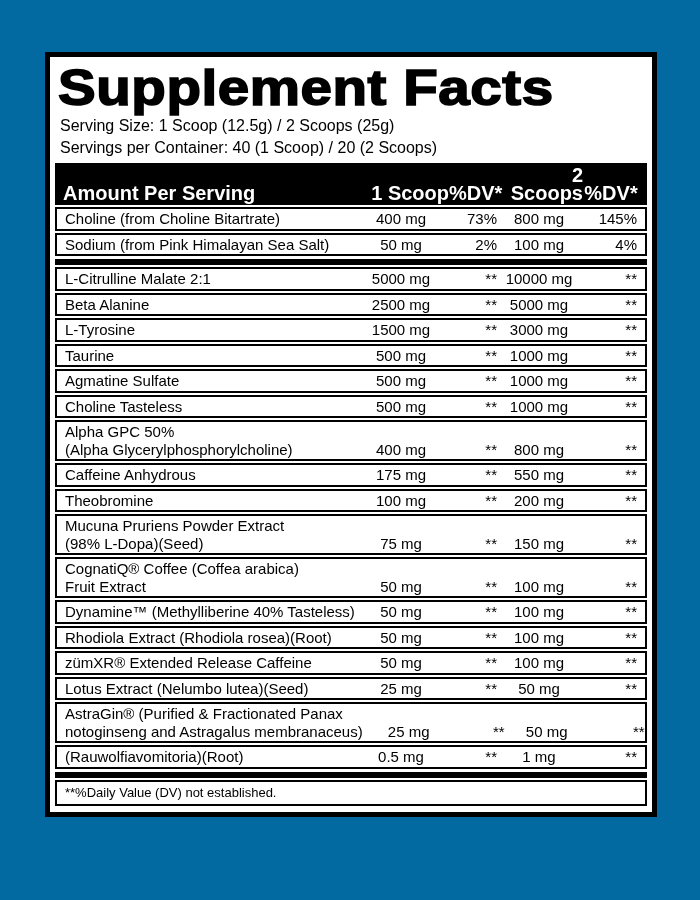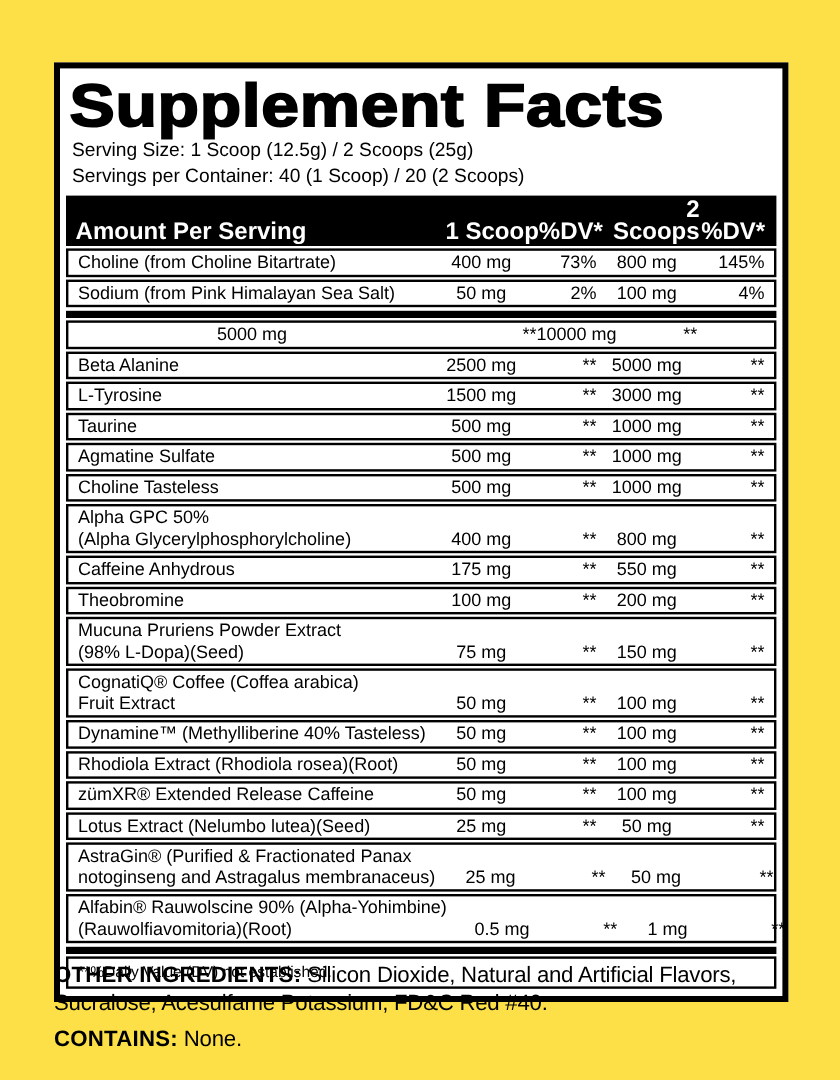"Supplement Facts" .page { background: #fde047 -> #0369a1 }
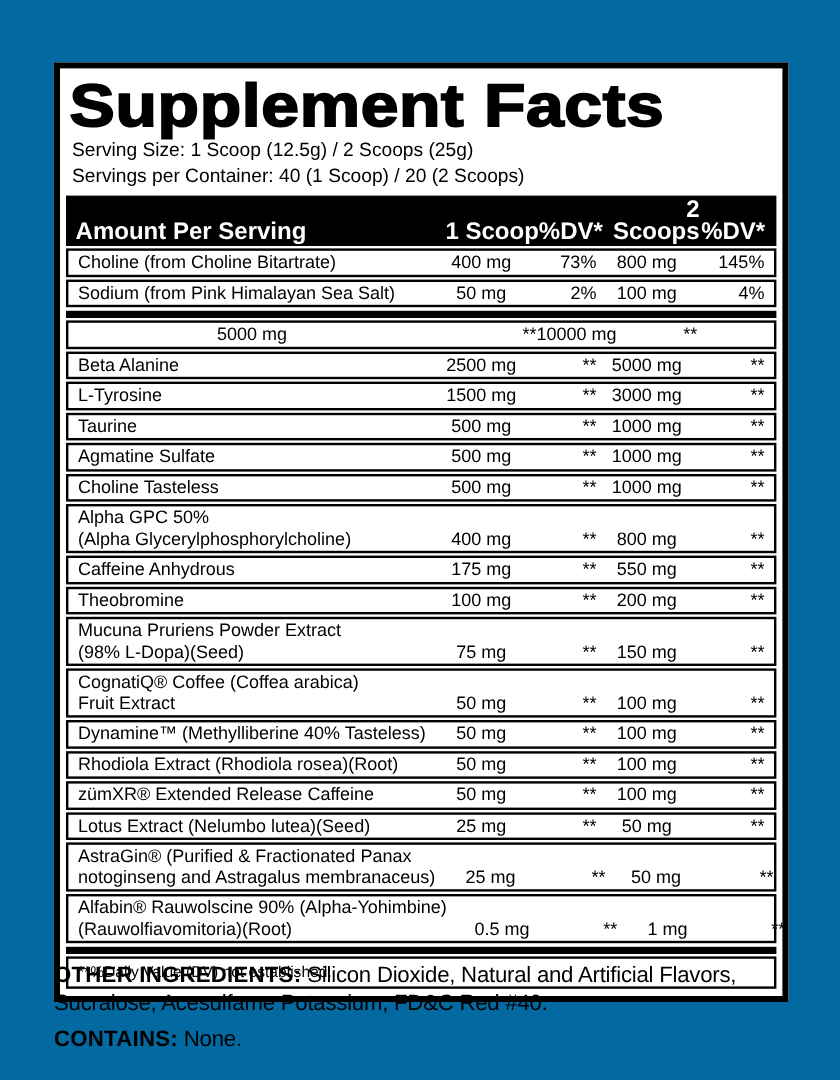"L-Citrulline Malate 2:1" div.nm { html: none -> <div> <div>L-Citrulline Malate 2:1</div> <div></div> </div> }
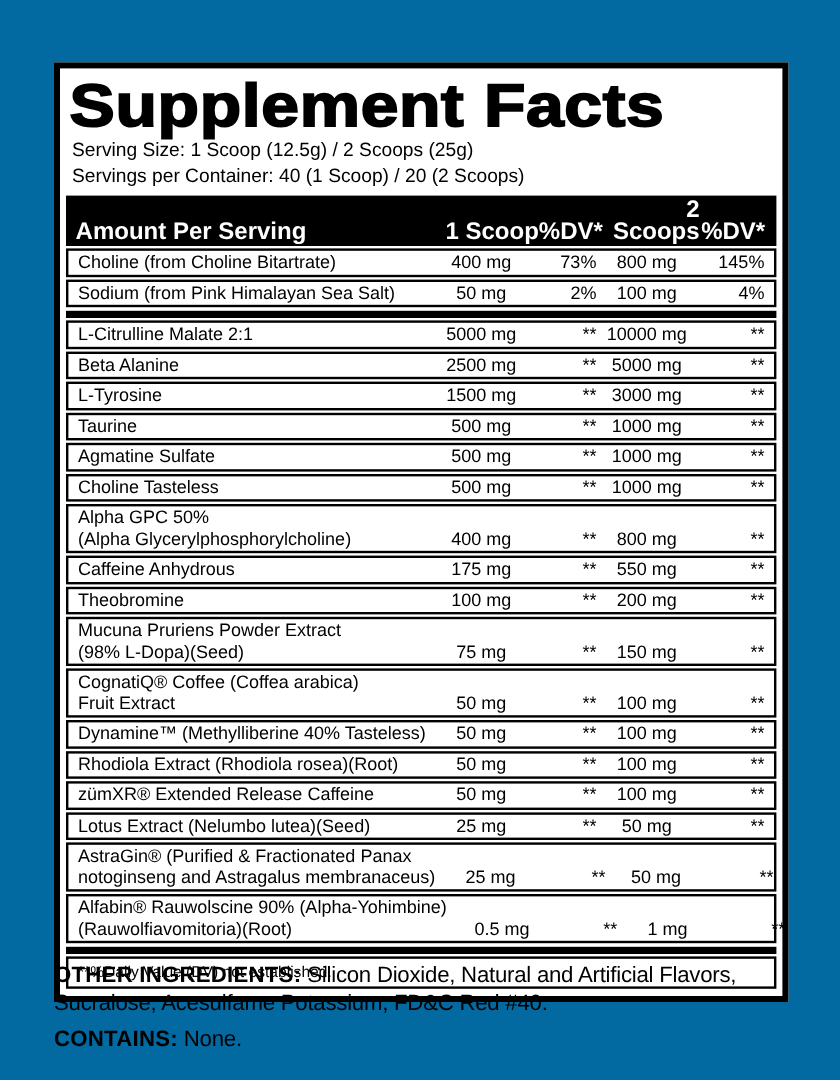"Alfabin® Rauwolscine 90%" div { html: <div>Alfabin® Rauwolscine 90% (Alpha-Yohimbine)</div> -> none }
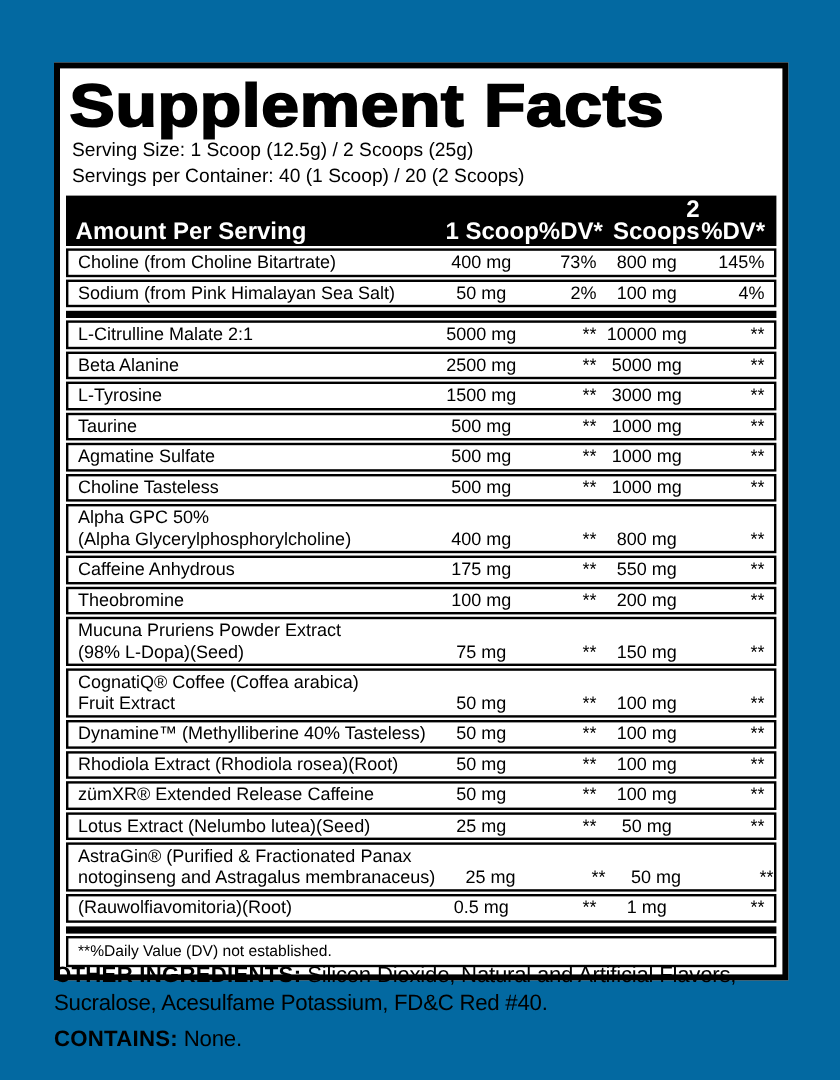"OTHER INGREDIENTS: Silicon Dioxide," div.below { html: <div> <p><span>OTHER INGREDIENTS:</span><span> Silicon Dioxide, Natural and Artificial Flavors, Sucralose, Acesulfame Potassium, FD&amp;C Red #40.</span></p> <p><span>CONTAINS:</span><span> None.</span></p> </div> -> none }
